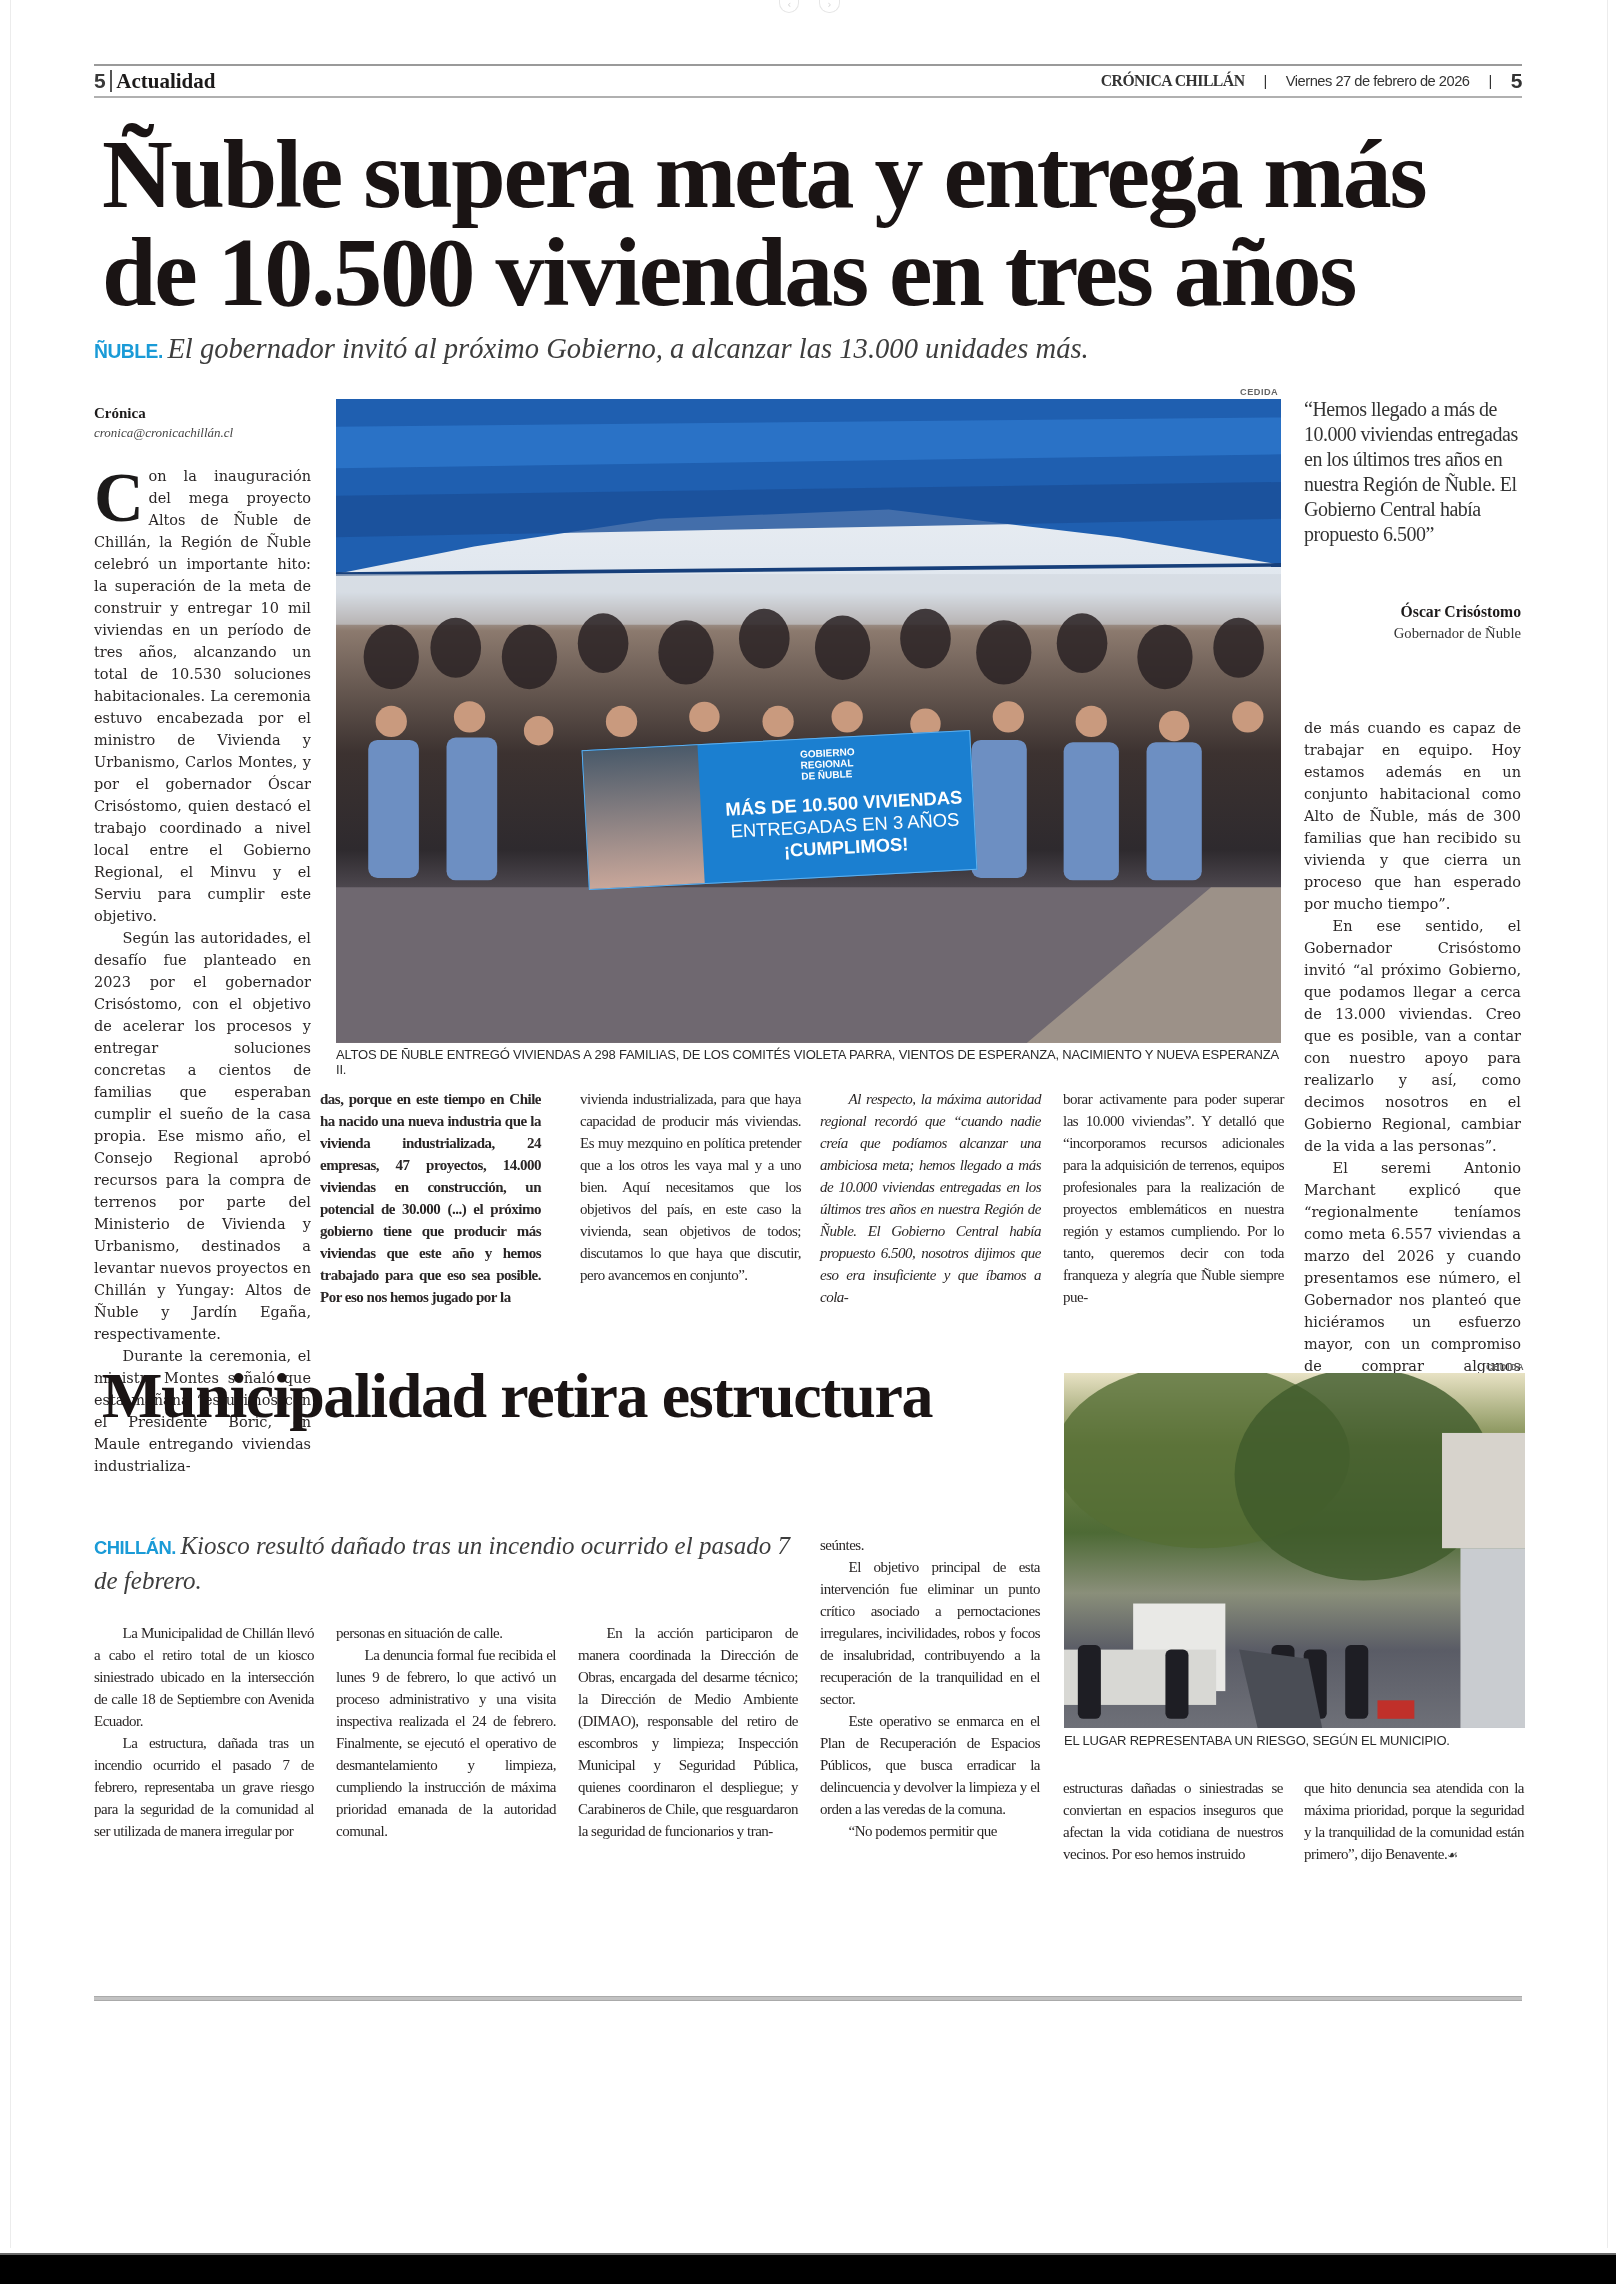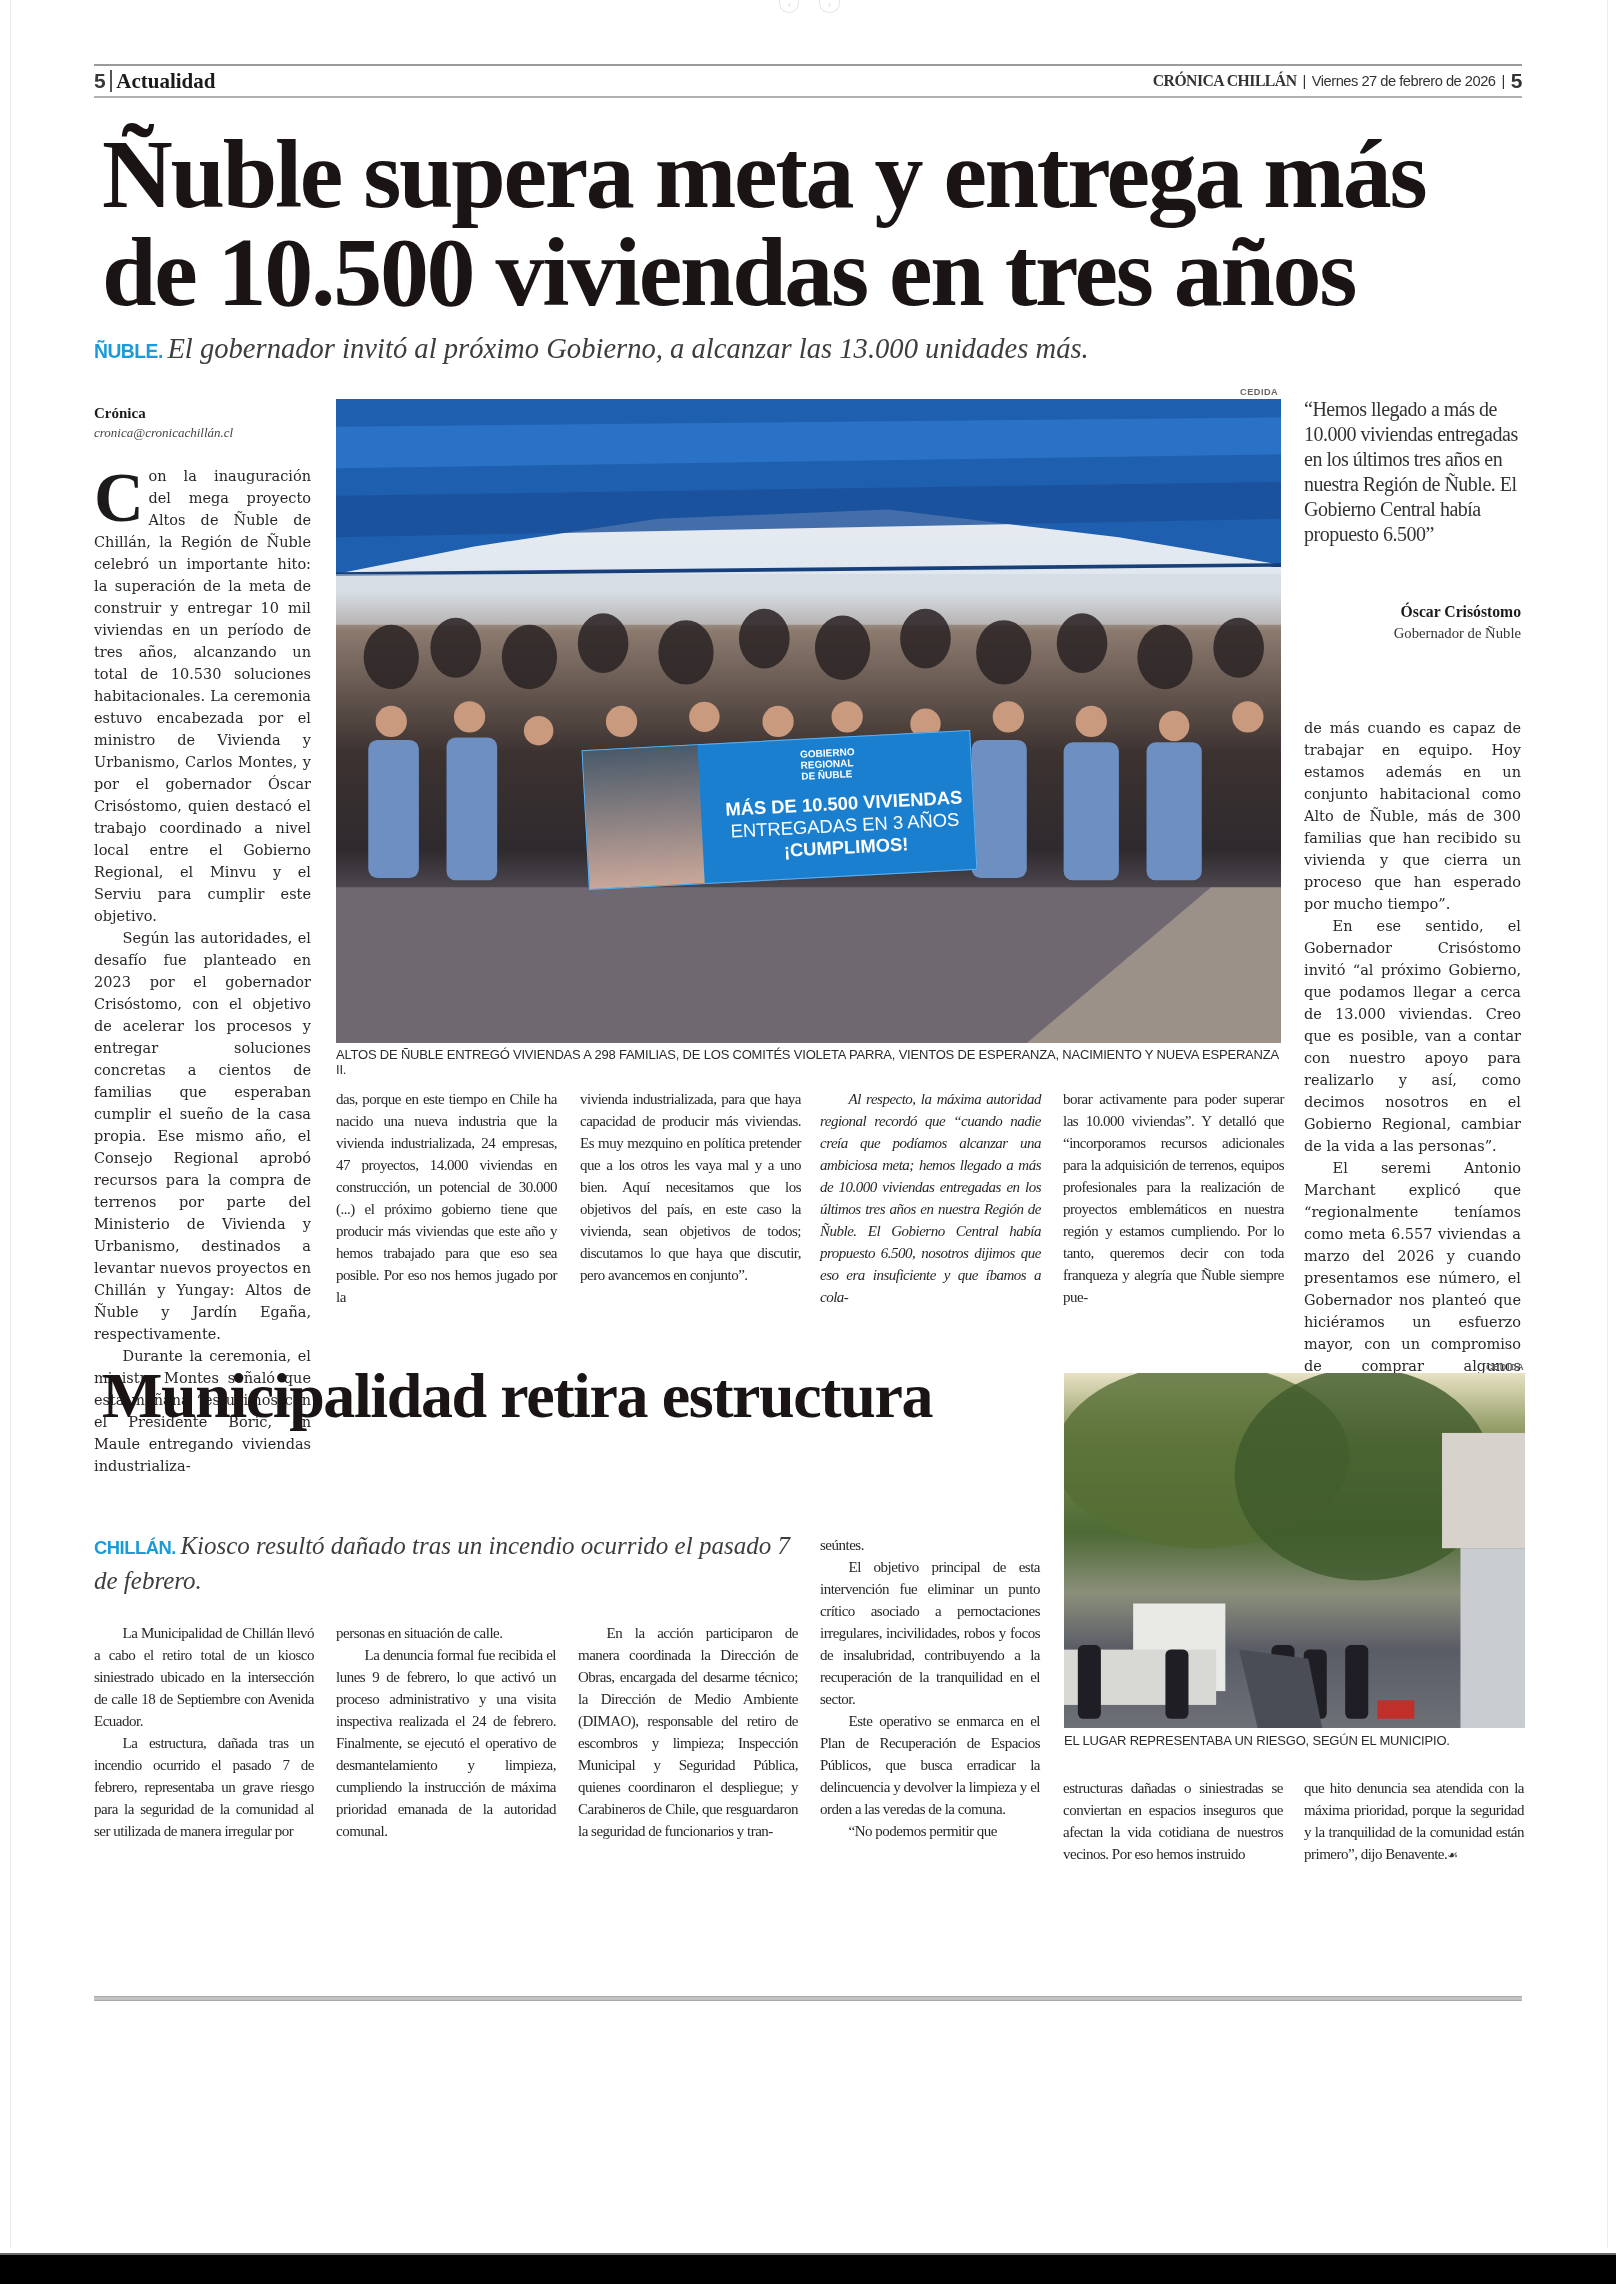"CRÓNICA CHILLÁN" .folio-right { gap: 6px -> 19px }
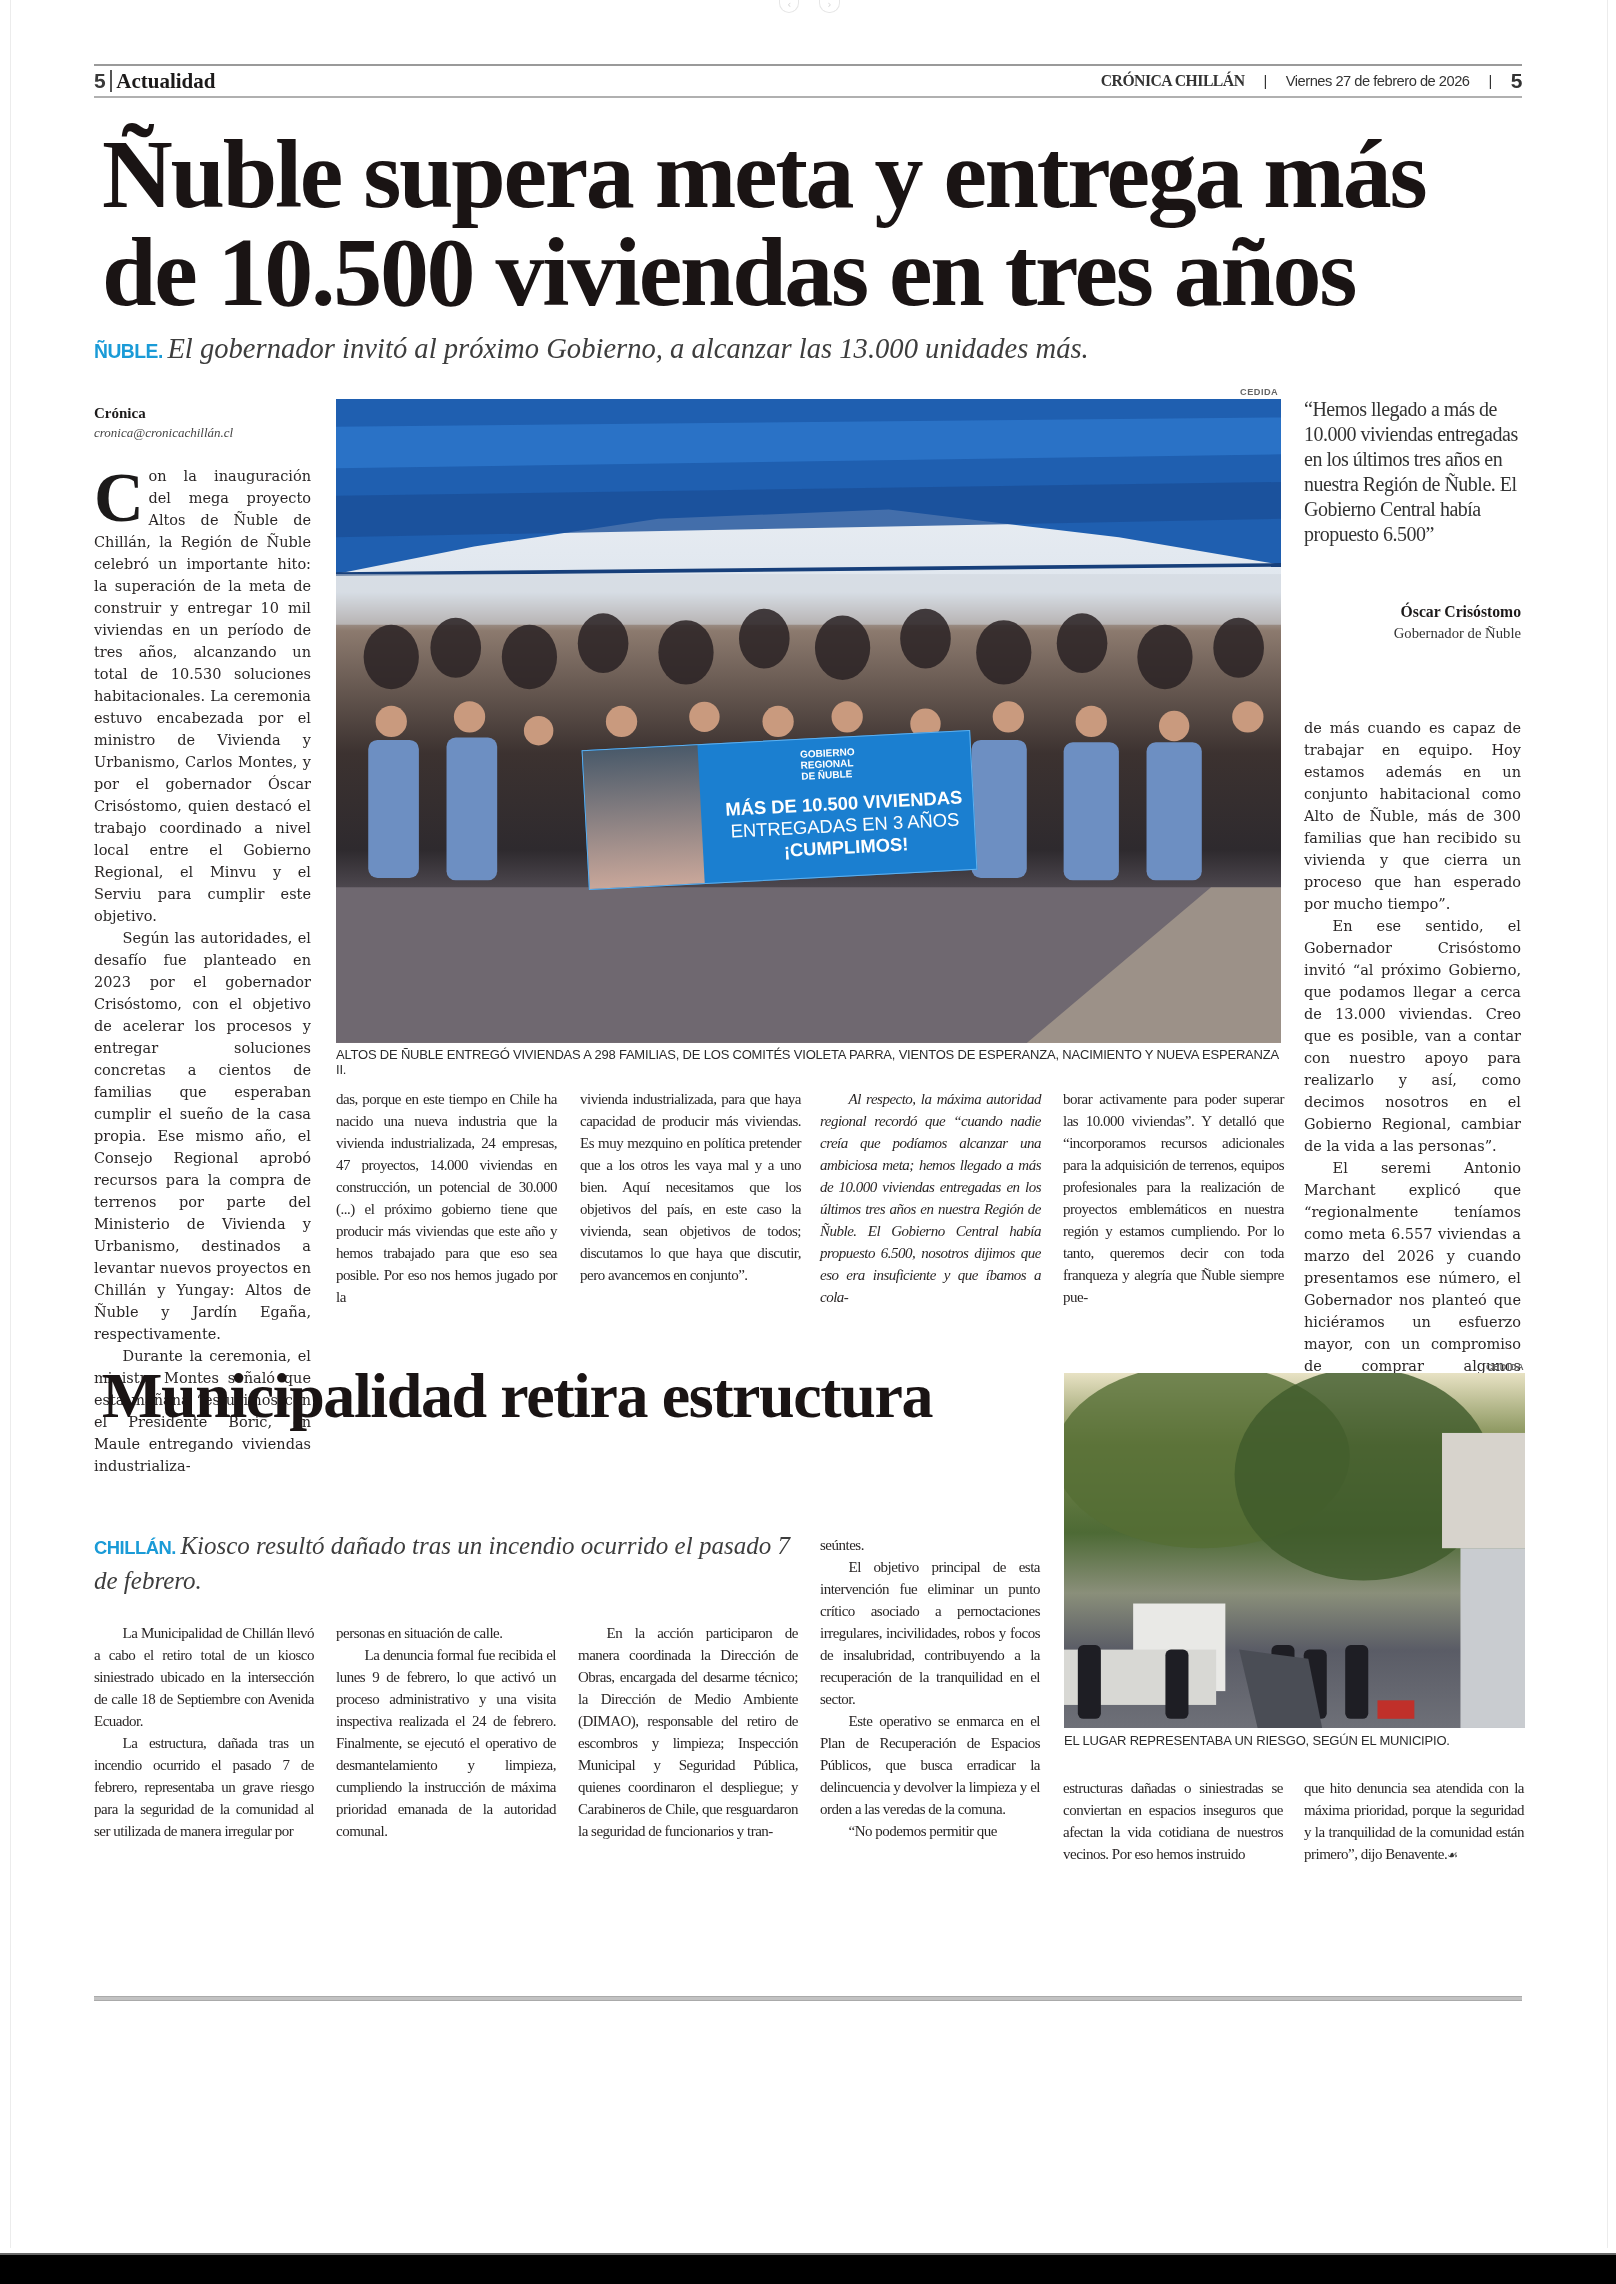"das, porque en este tiempo" div.col { font-weight: none -> bold; left: 336px -> 320px }
